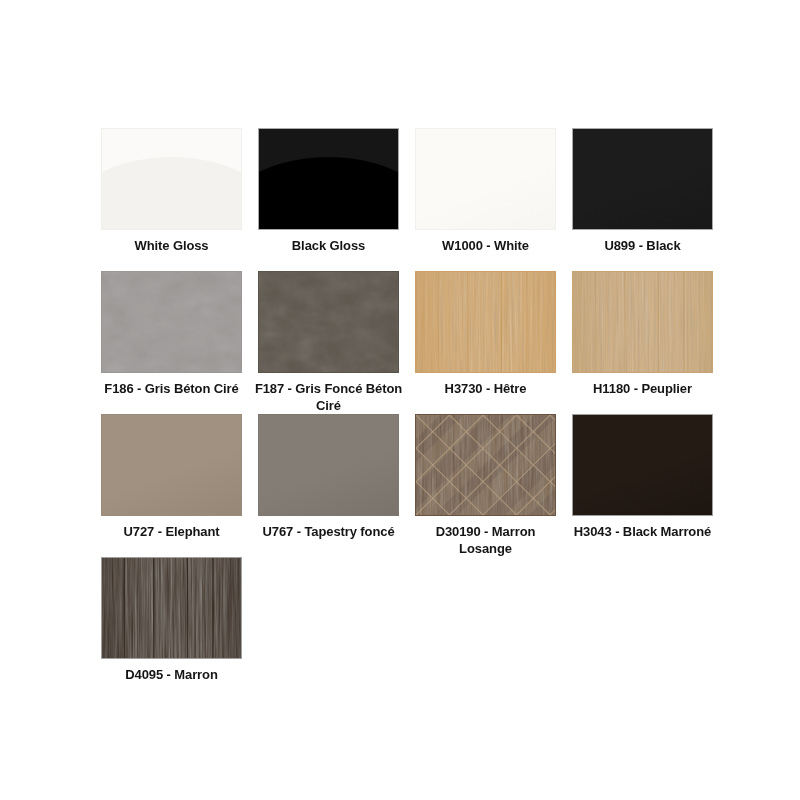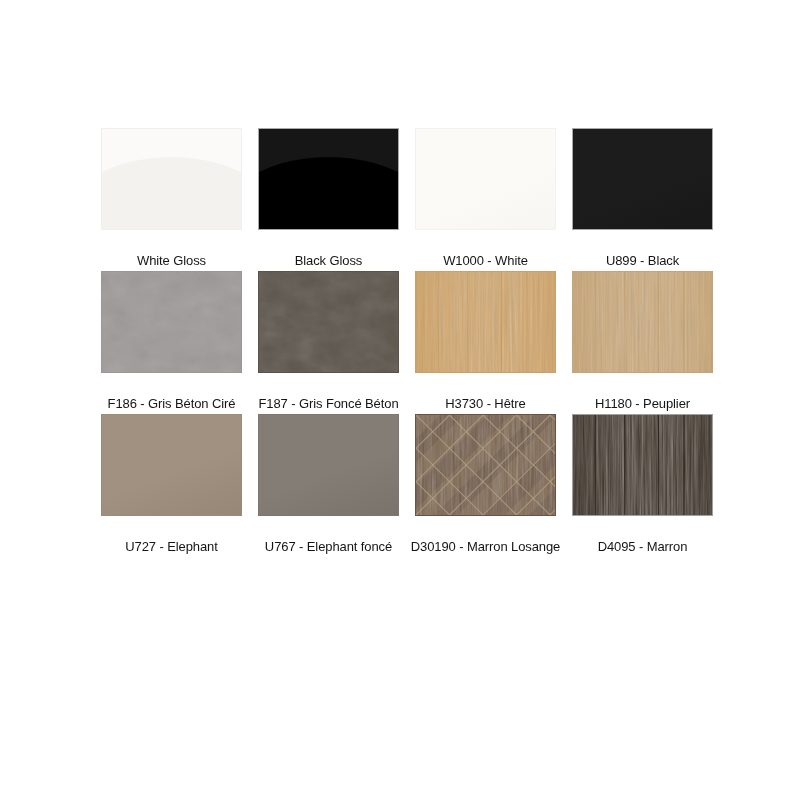"White Gloss" .swatch-label { font-weight: normal -> bold; margin-top: 22px -> 7px }
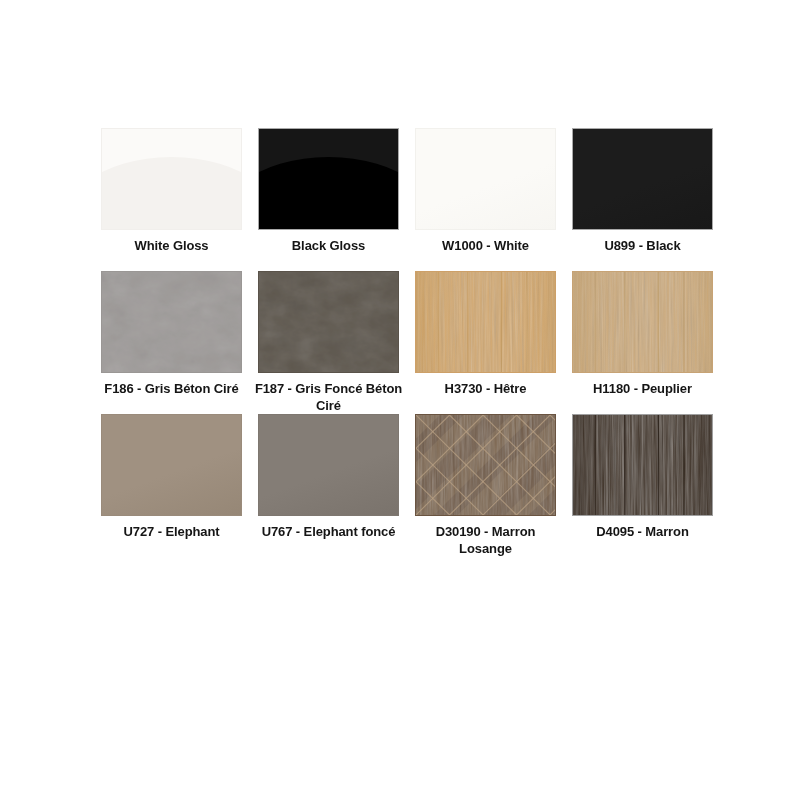"U767 - Elephant foncé" div.swatch-label { text: Elephant -> Tapestry }
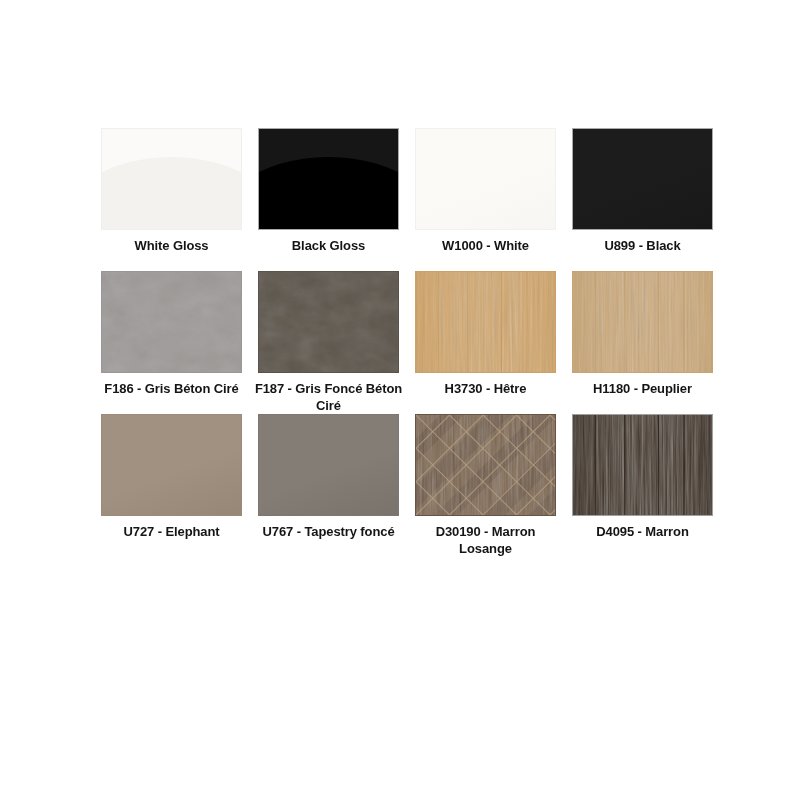"H3043 - Black Marroné" div.swatch-cell { html: none -> <div> <div> <div></div> </div> <div>H3043 - Black Marroné</div> </div> }
